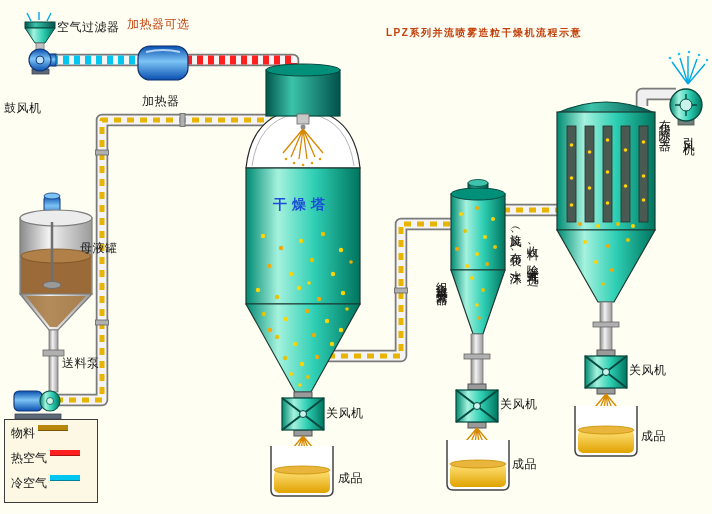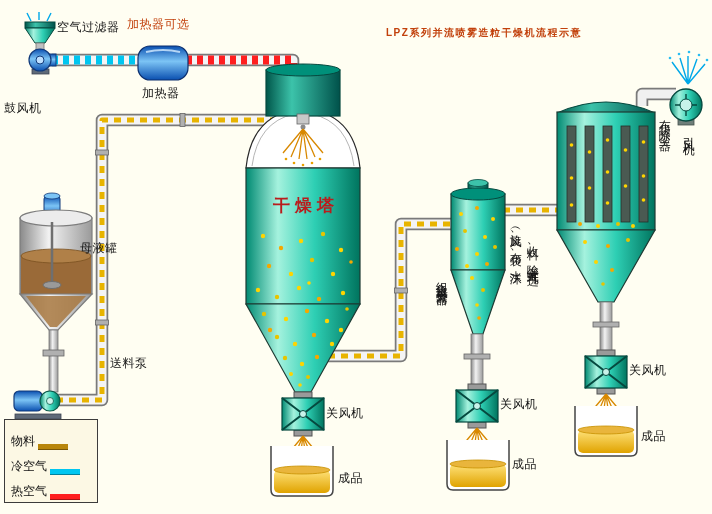"加热器" div.lbl { top: 87px -> 95px }
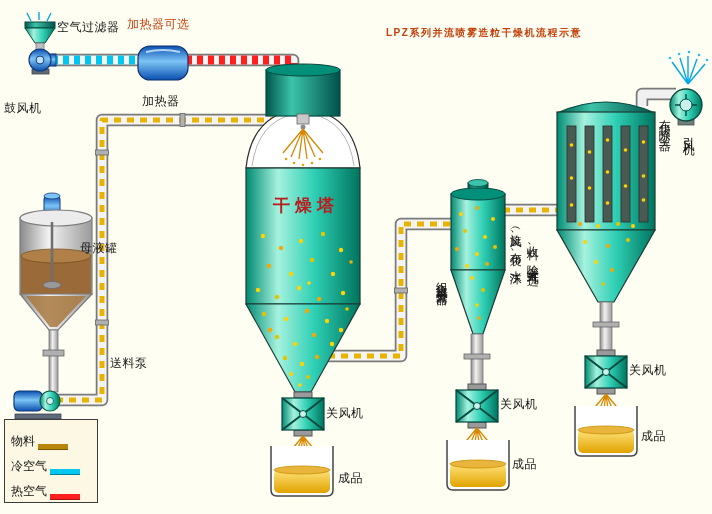"干燥塔" .tower-title { color: #b91c1c -> #1d4ed8; font-size: 17px -> 14px }
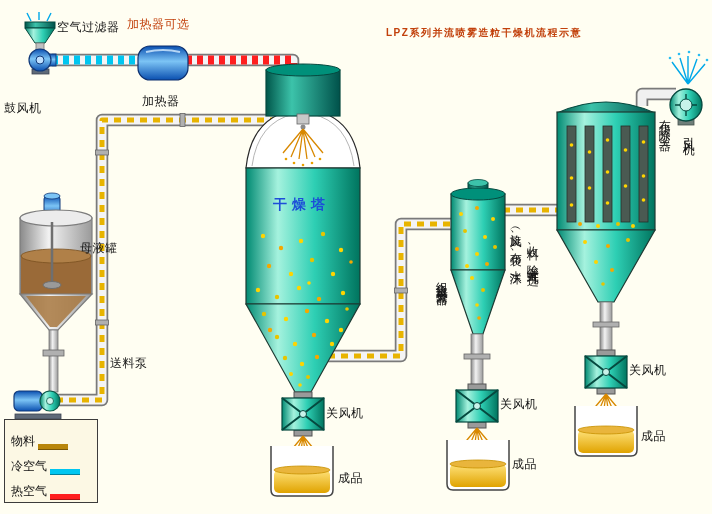"送料泵" div.lbl { margin-left: 48px -> none }
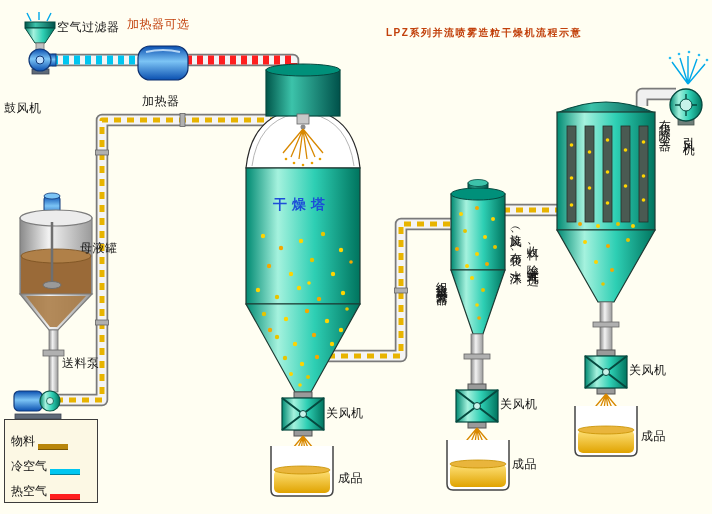"物料" .legend-row { align-items: flex-end -> flex-start }
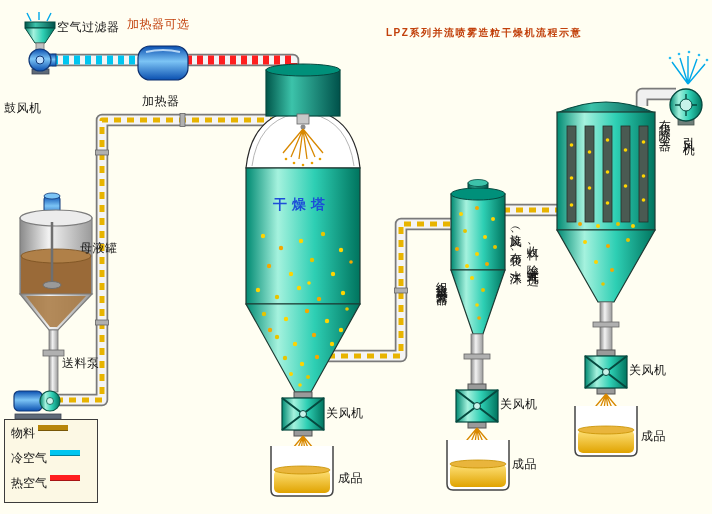"冷空气" div.legend-row { order: before "热空气" -> after "热空气" }
